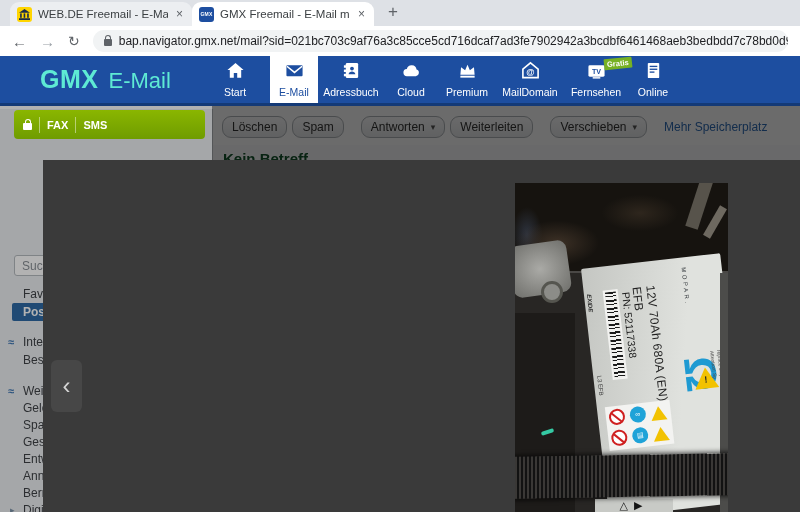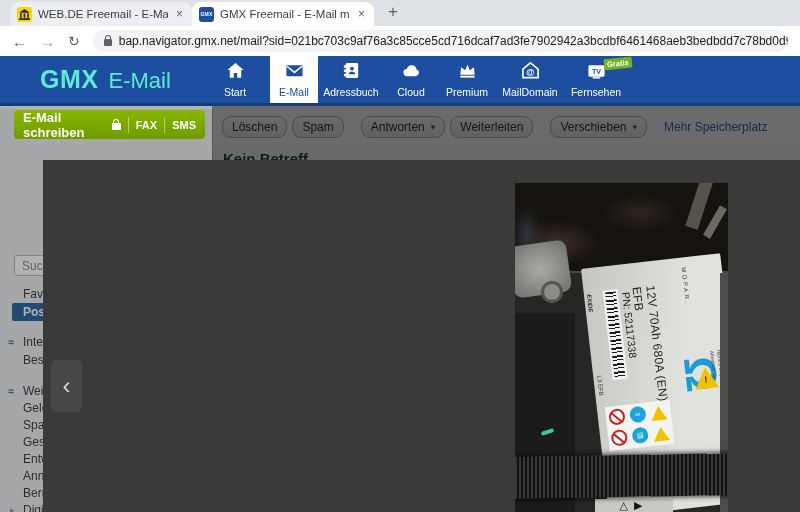"Online" div.nav-item { html: none -> <div> <span><svg> <rect></rect> <rect></rect> <rect></rect> <rect></rect> </svg></span> <span>Online</span> </div> }
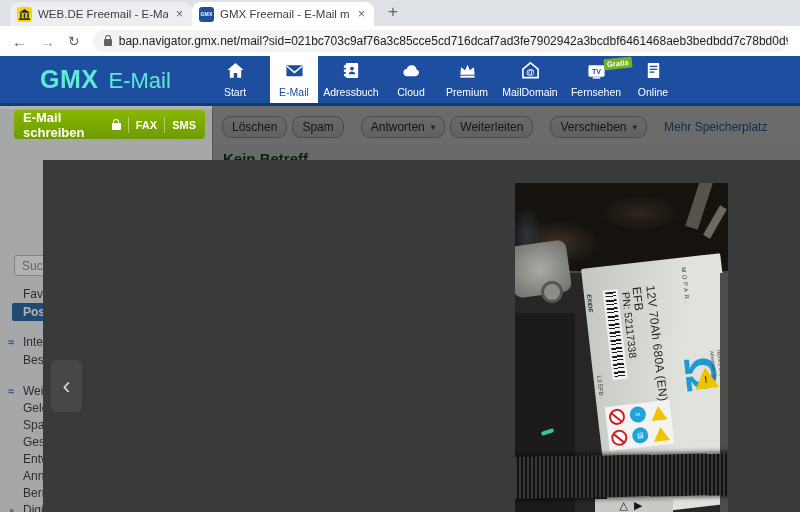"E-Mail schreiben" span.compose-label { html: <span>E-Mail schreiben</span> -> none }
